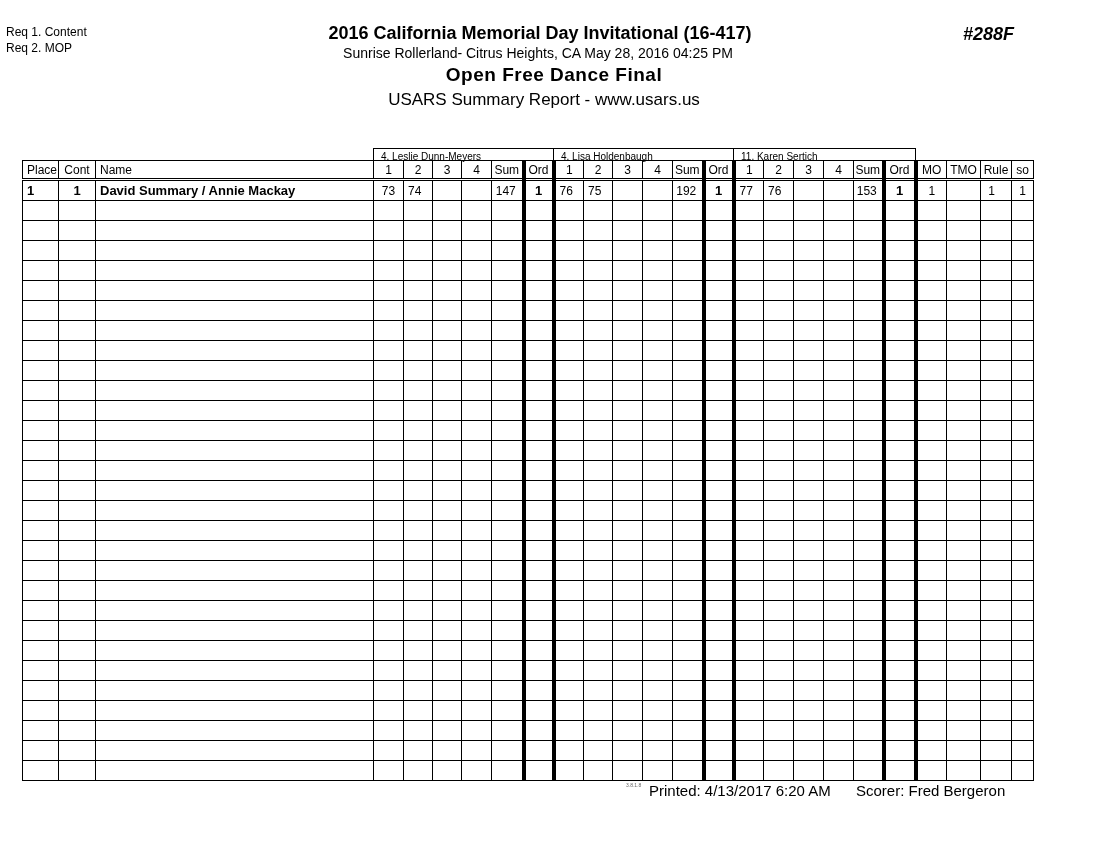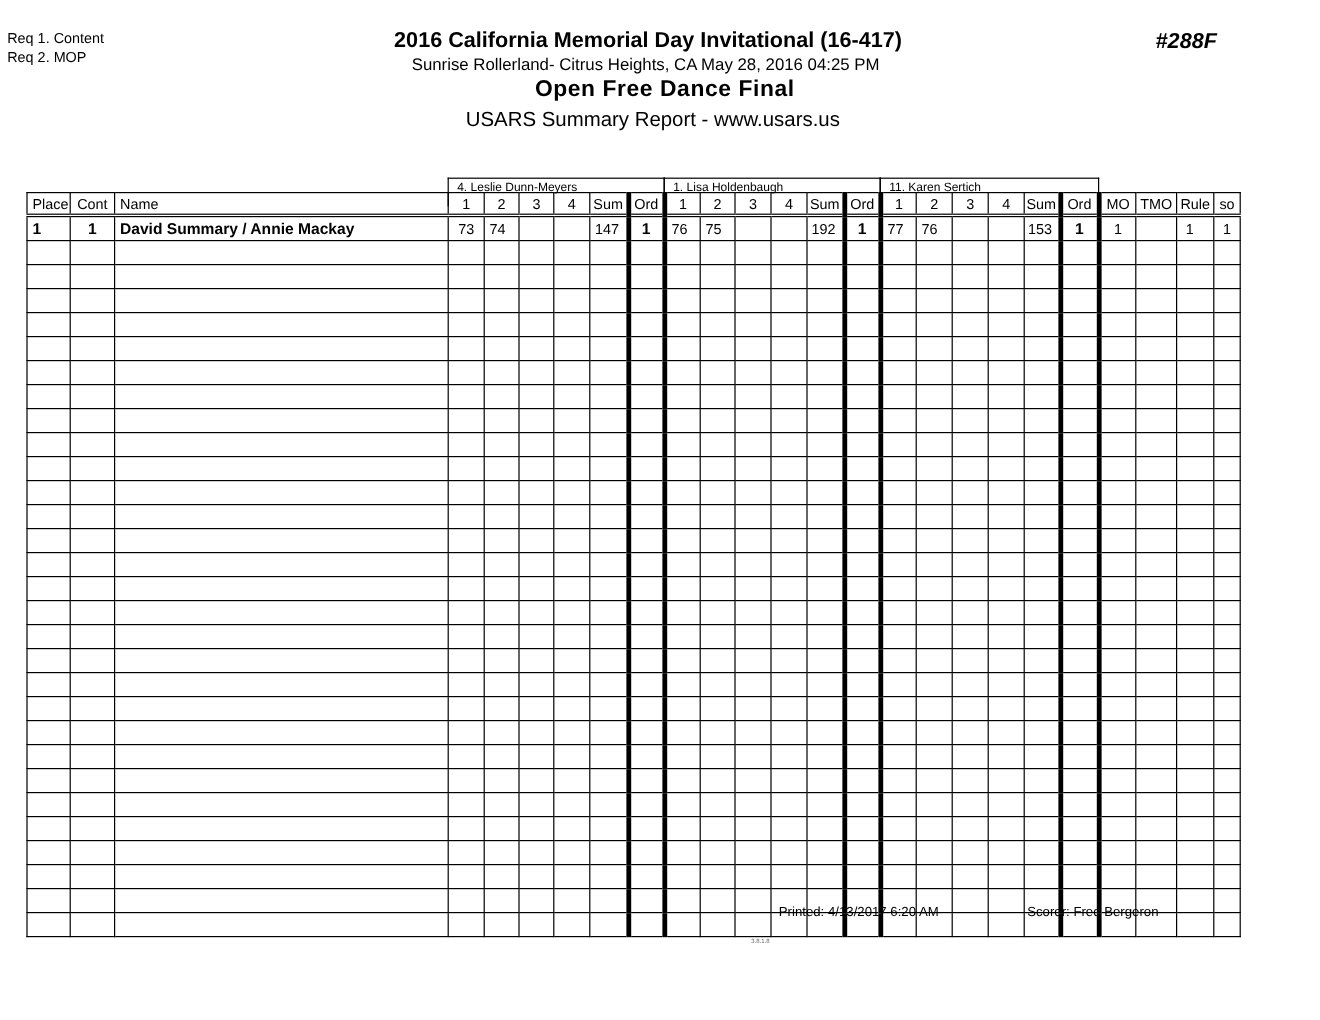"1. Lisa Holdenbaugh" div.judge-box { text: 1 -> 4 }
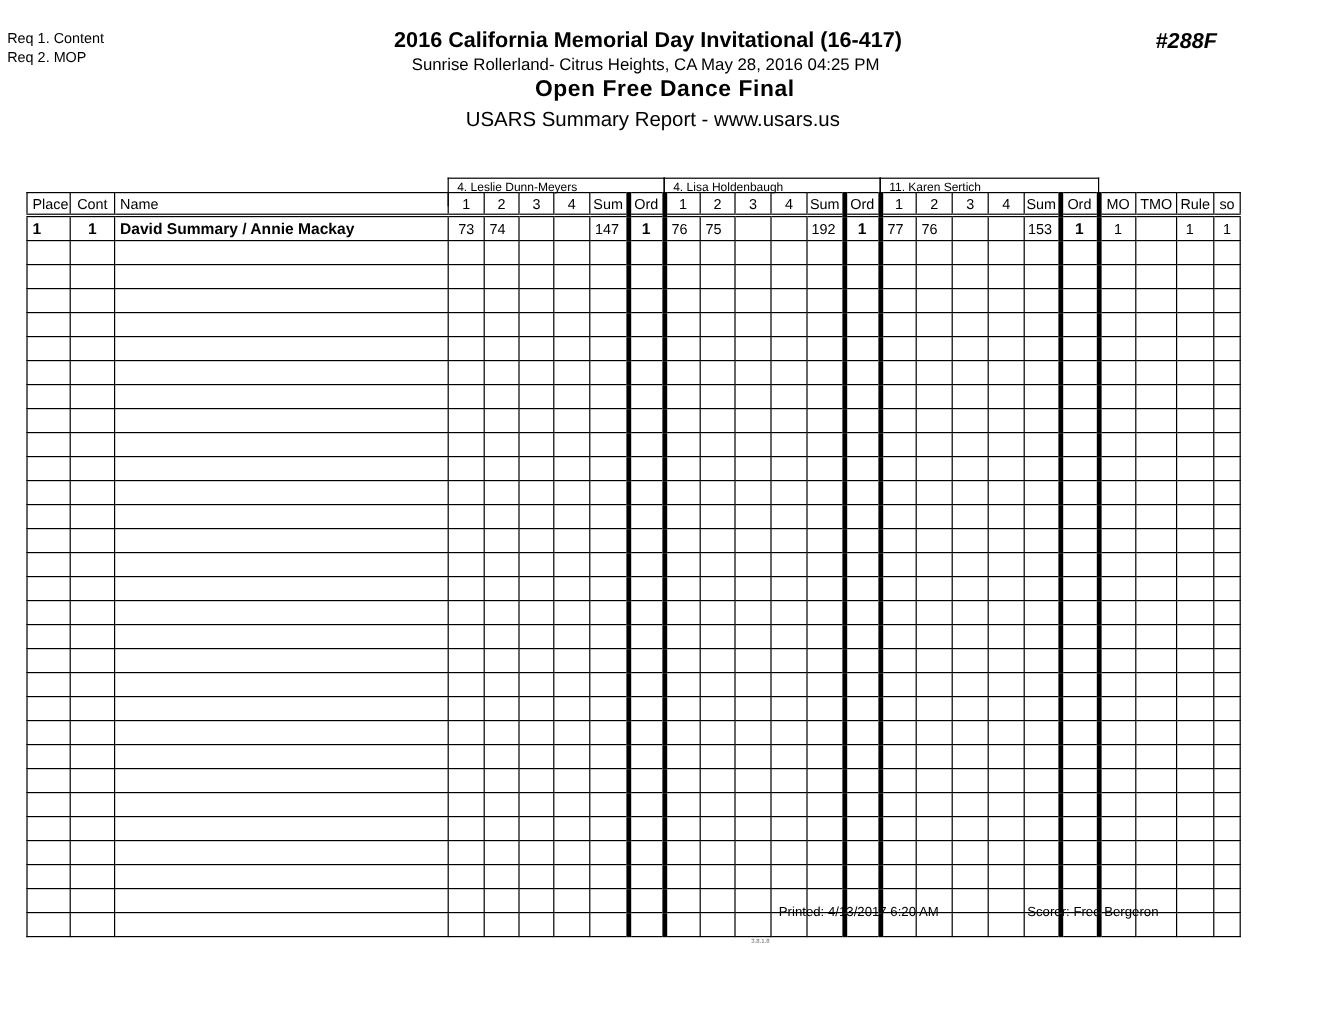"Printed: 4/13/2017 6:20 AM" .footer { font-size: 11px -> 15px; top: 754px -> 782px }
